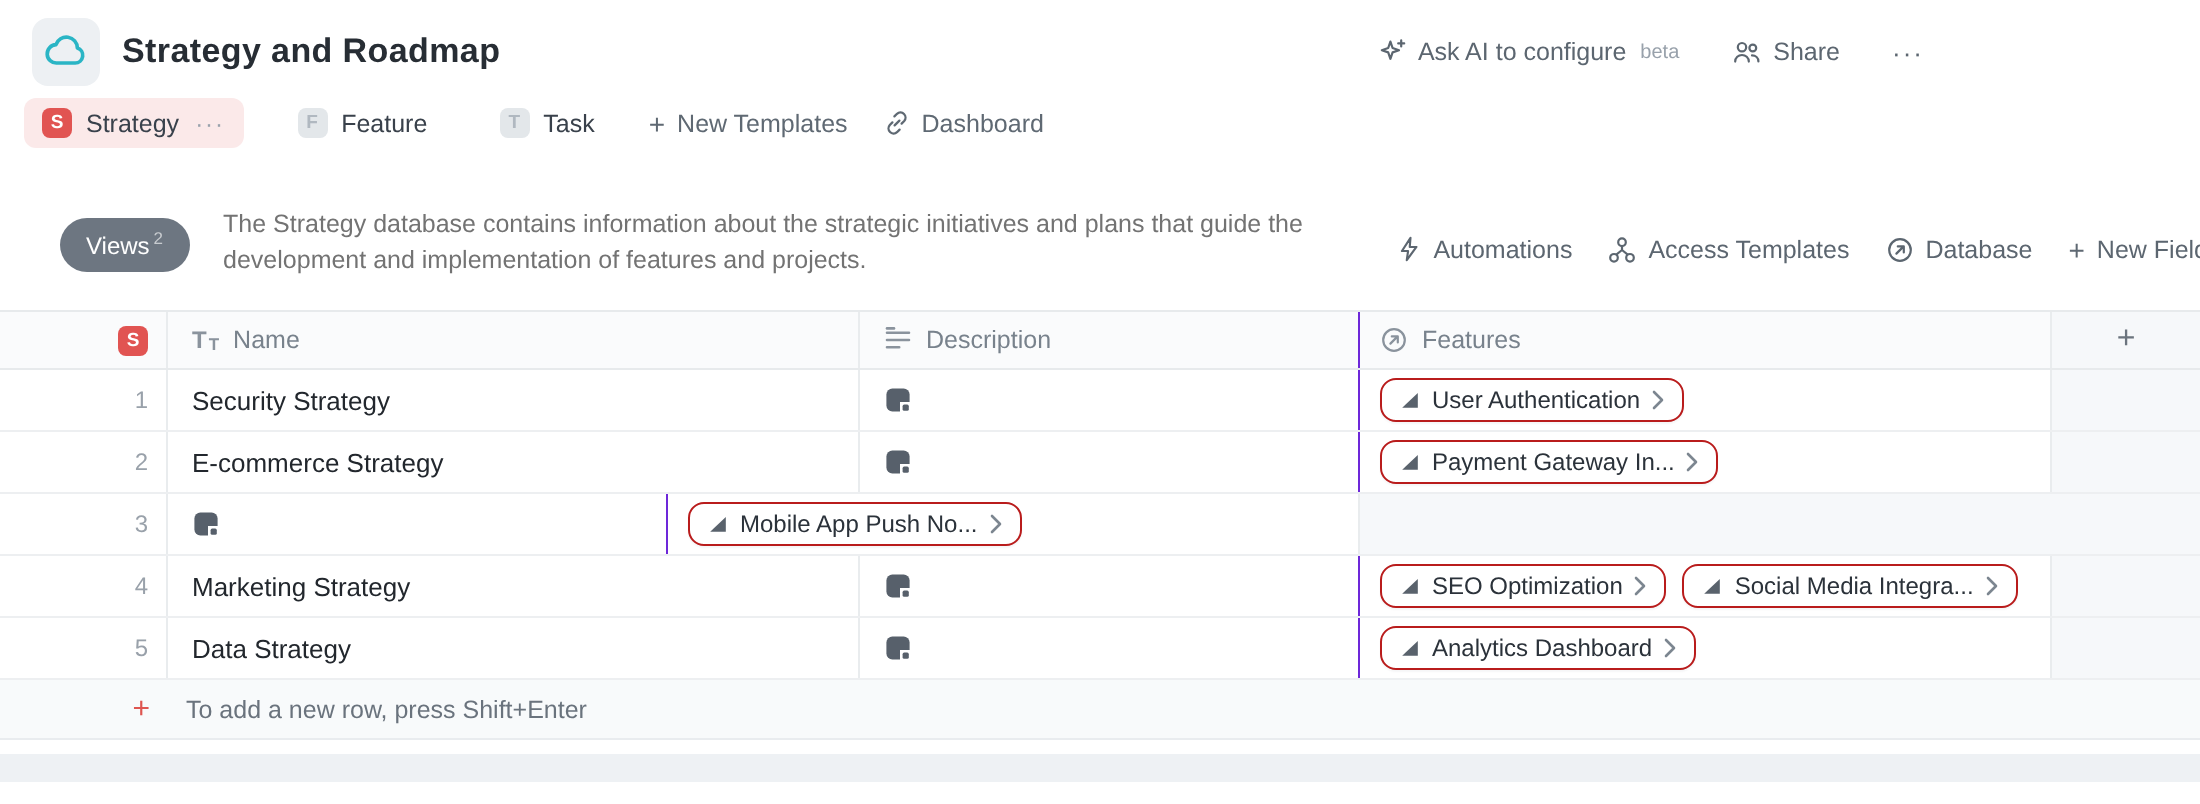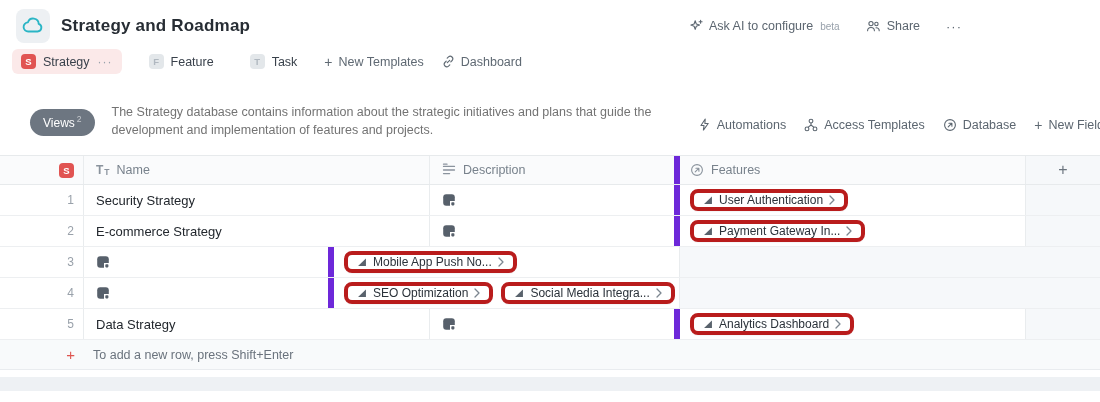"Description" .col-desc { border-right: 6px solid #6d28d9 -> 1px solid #6d28d9 }
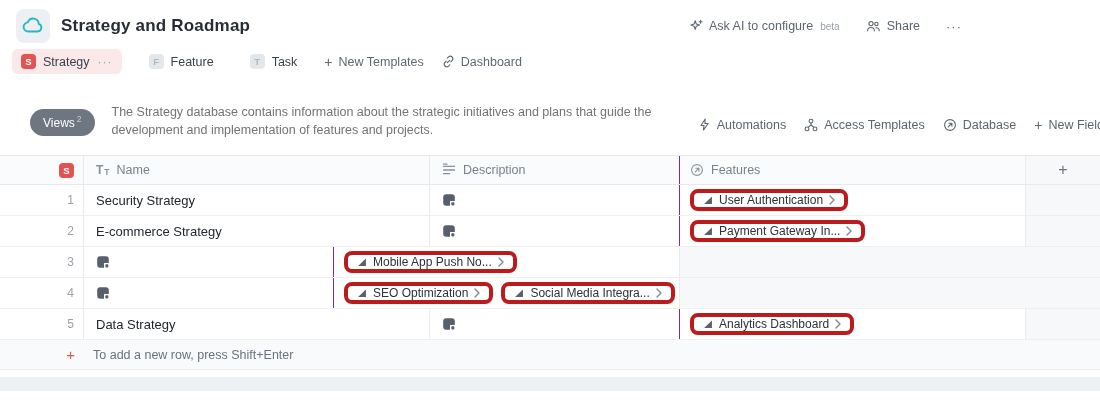"User Authentication" .chip { border: 4px solid #b91c1c -> 1px solid #b91c1c }
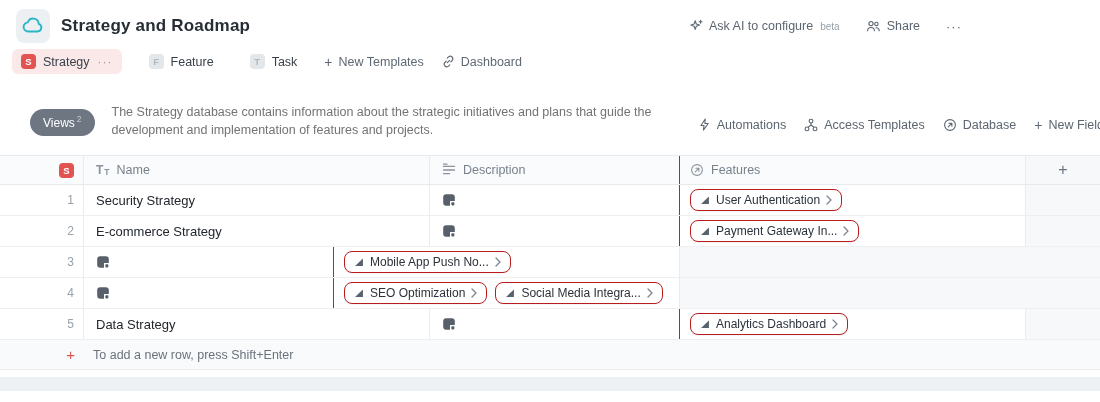"Marketing Strategy" div.cell { html: none -> <div> <span>Marketing Strategy</span> </div> }
